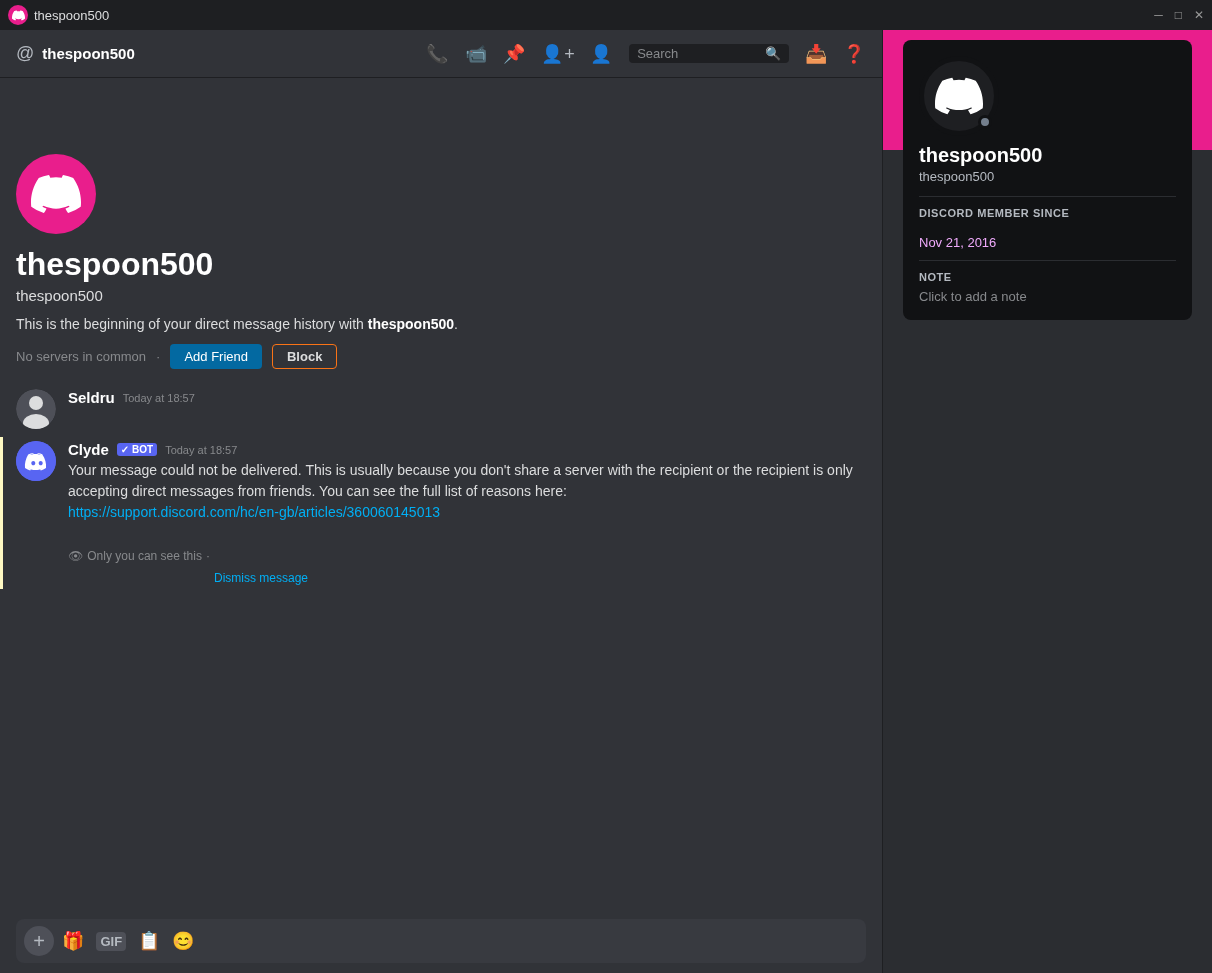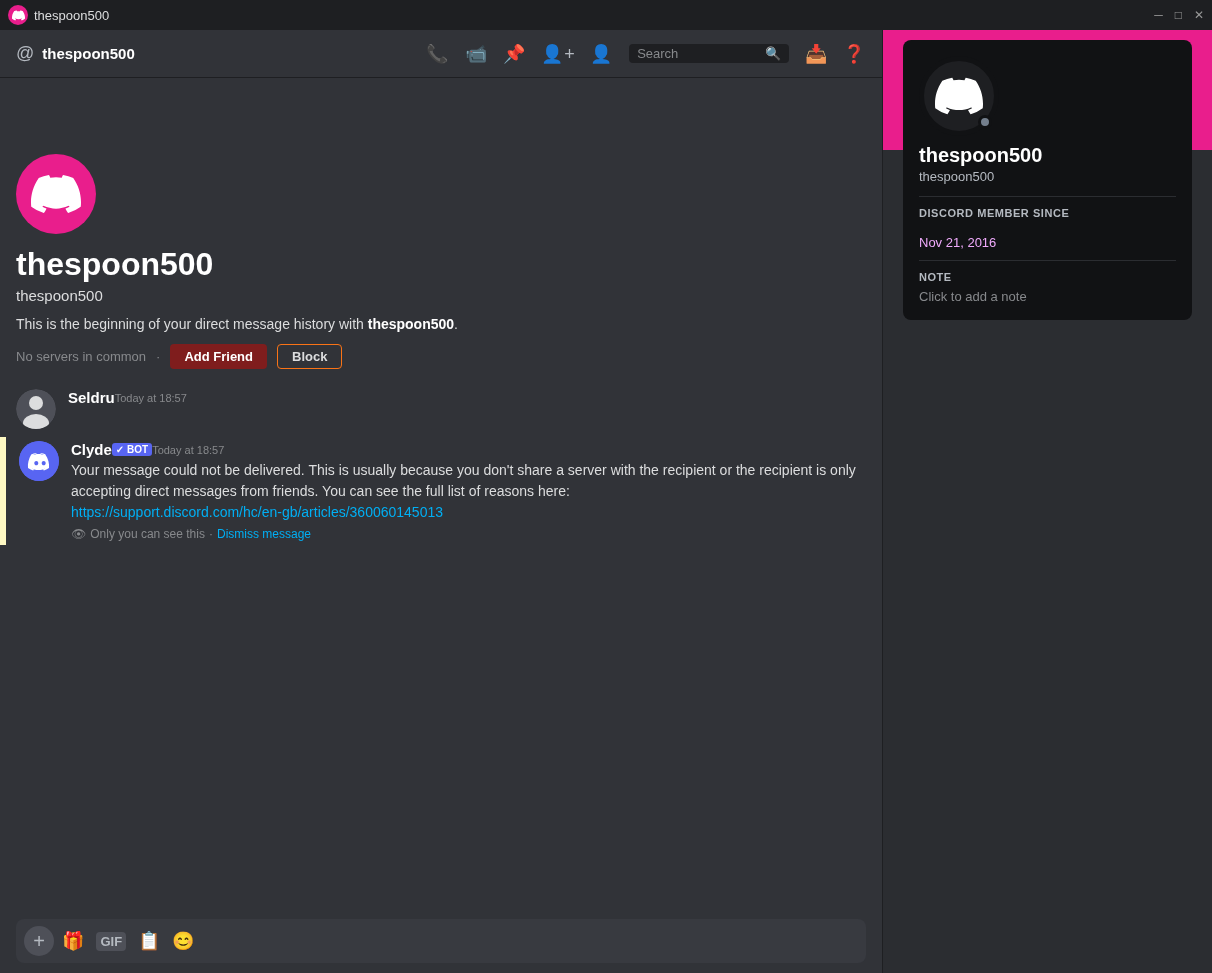"Add Friend" .btn-add-friend { background: #7f1d1d -> #0369a1; font-weight: 700 -> 400 }
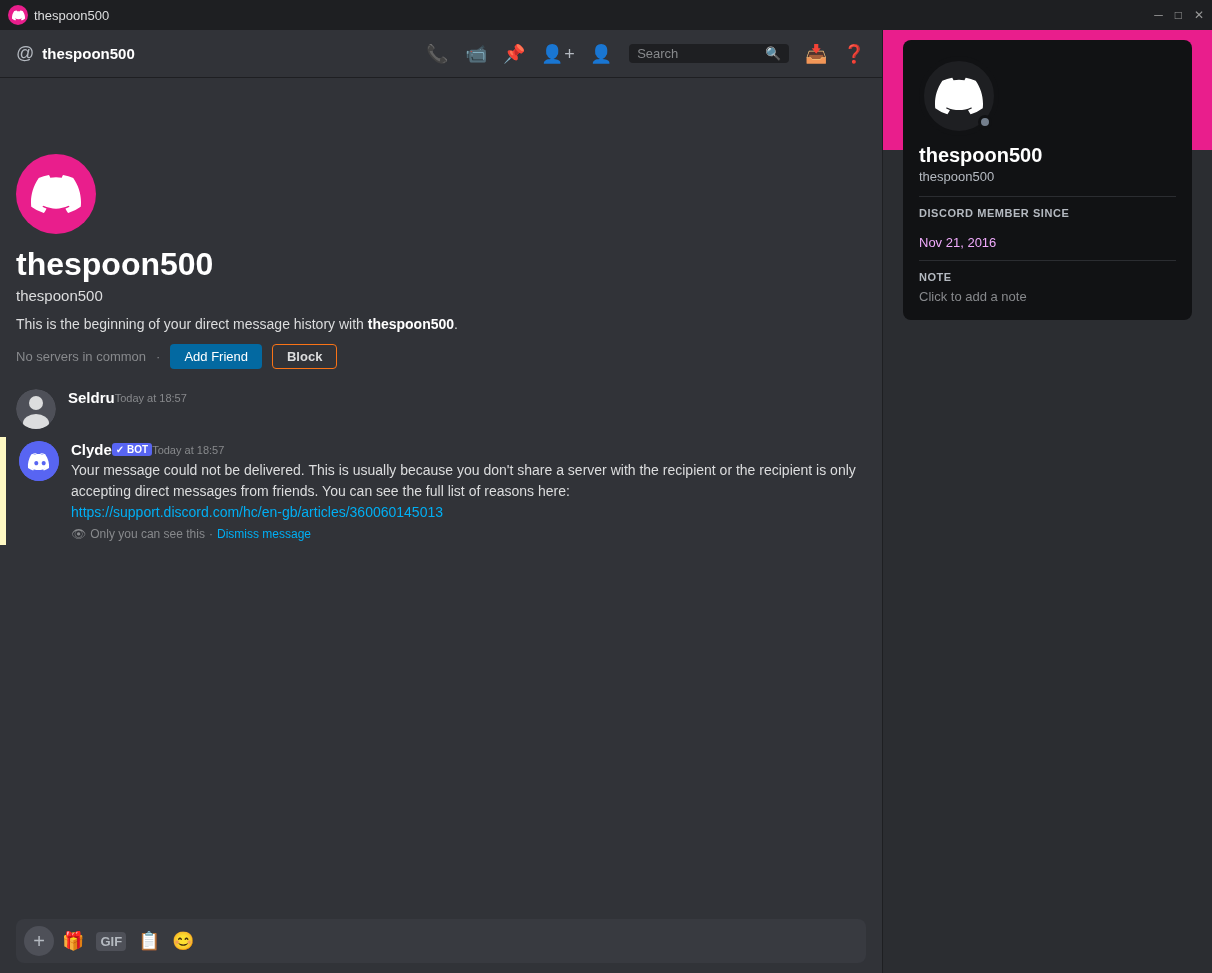"Seldru" .message-header { gap: 0 -> 8px }
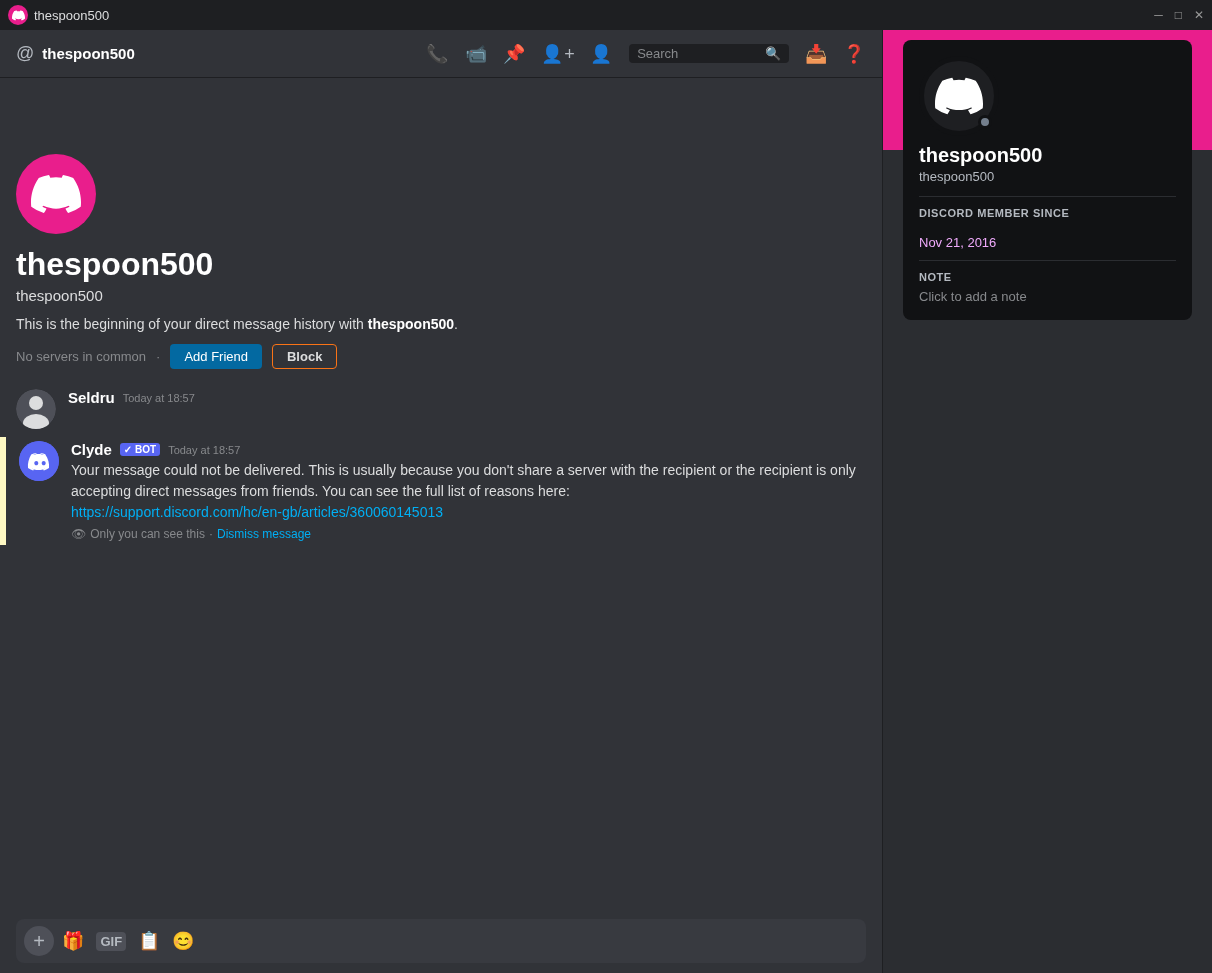"Clyde" div.message-group { border-left: 6px solid #fef9c3 -> 3px solid #fef9c3 }
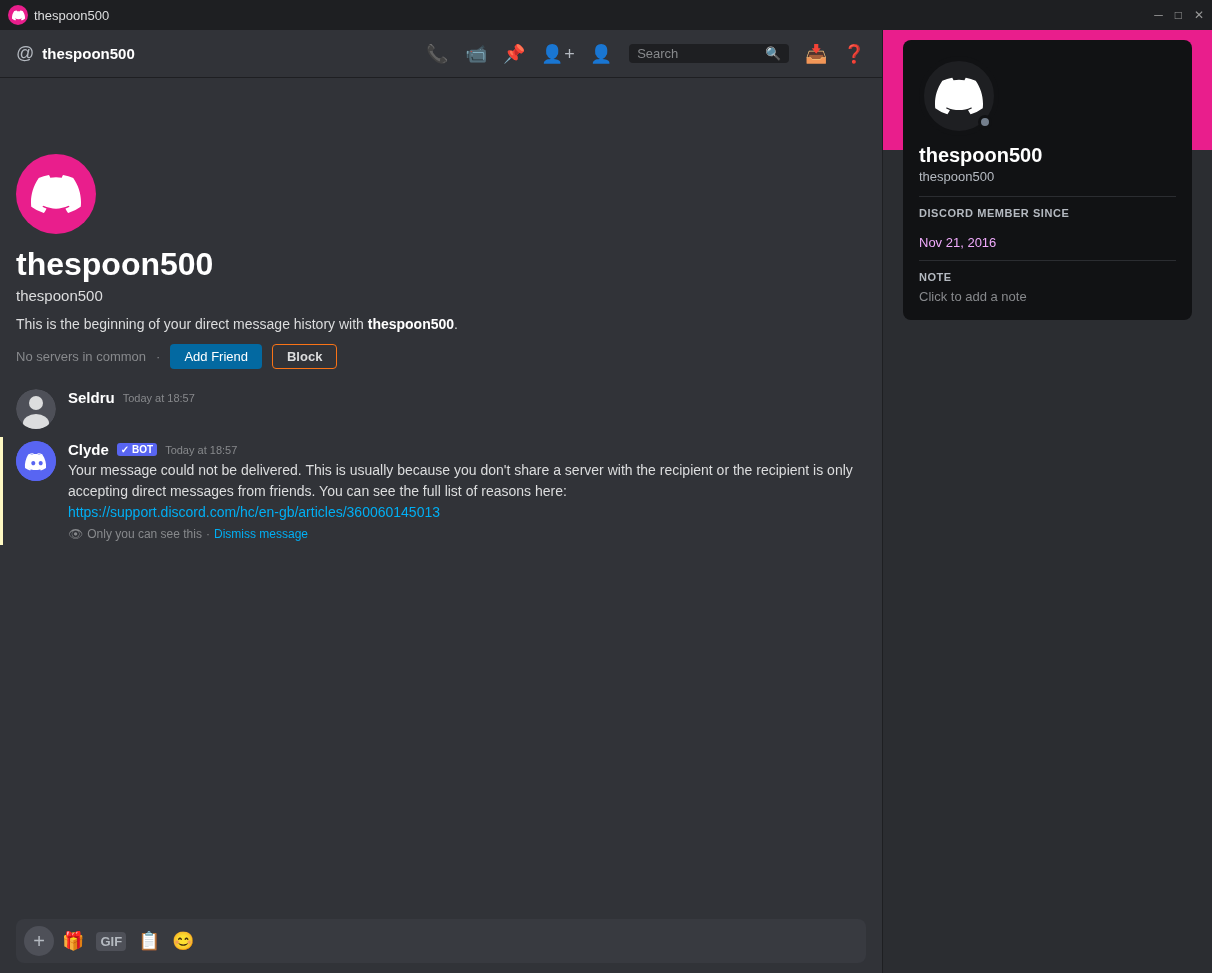"Dismiss message" .dismiss-link { margin-top: none -> 44px }
